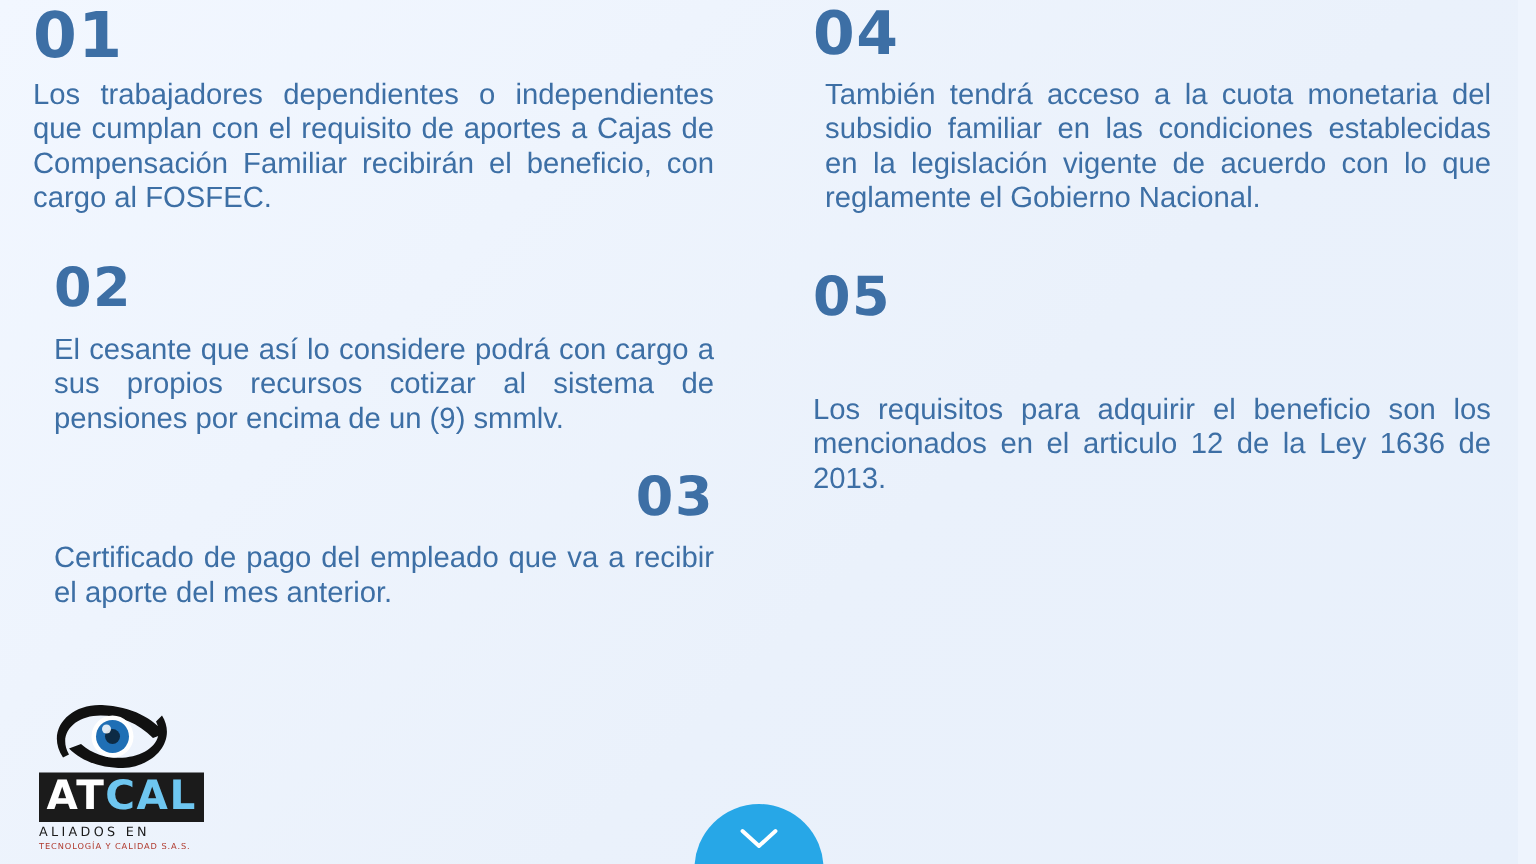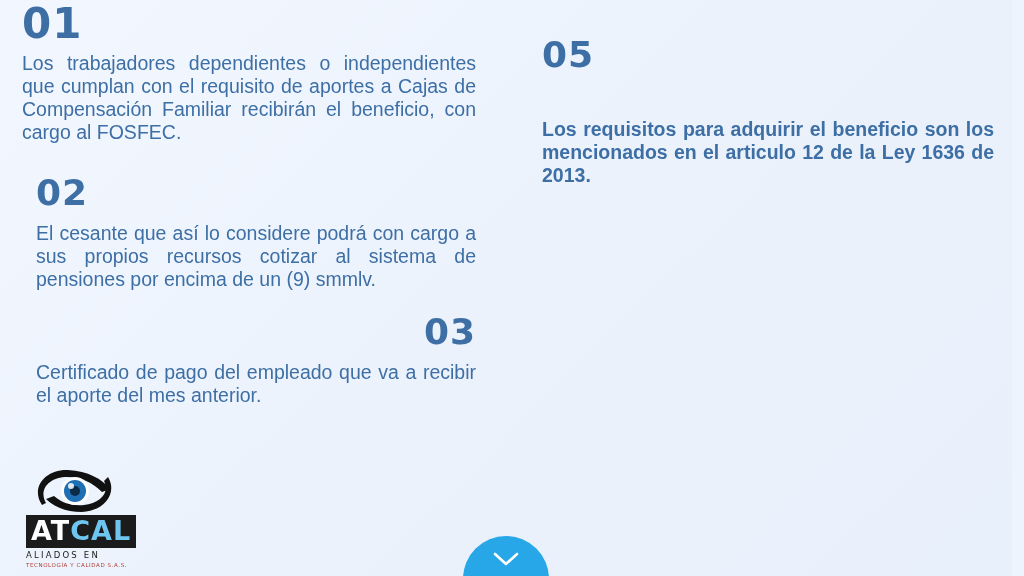"04" div.item { html: none -> <div> <div>04</div> <p>También tendrá acceso a la cuota monetaria del subsidio familiar en las condiciones establecidas en la legislación vigente de acuerdo con lo que reglamente el Gobierno Nacional.</p> </div> }
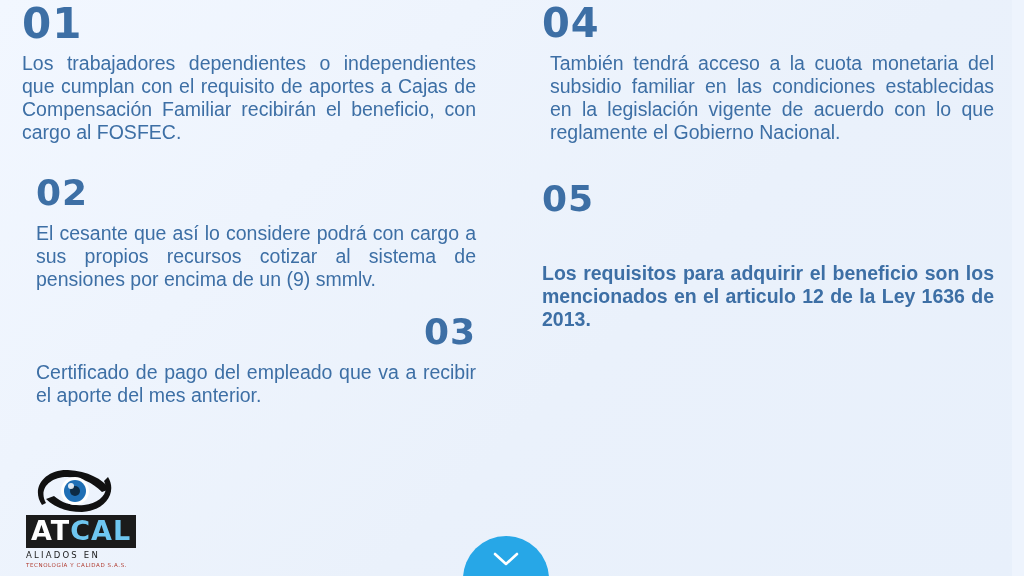"Los requisitos para adquirir el" .i6 .txt { font-weight: bold -> none }
